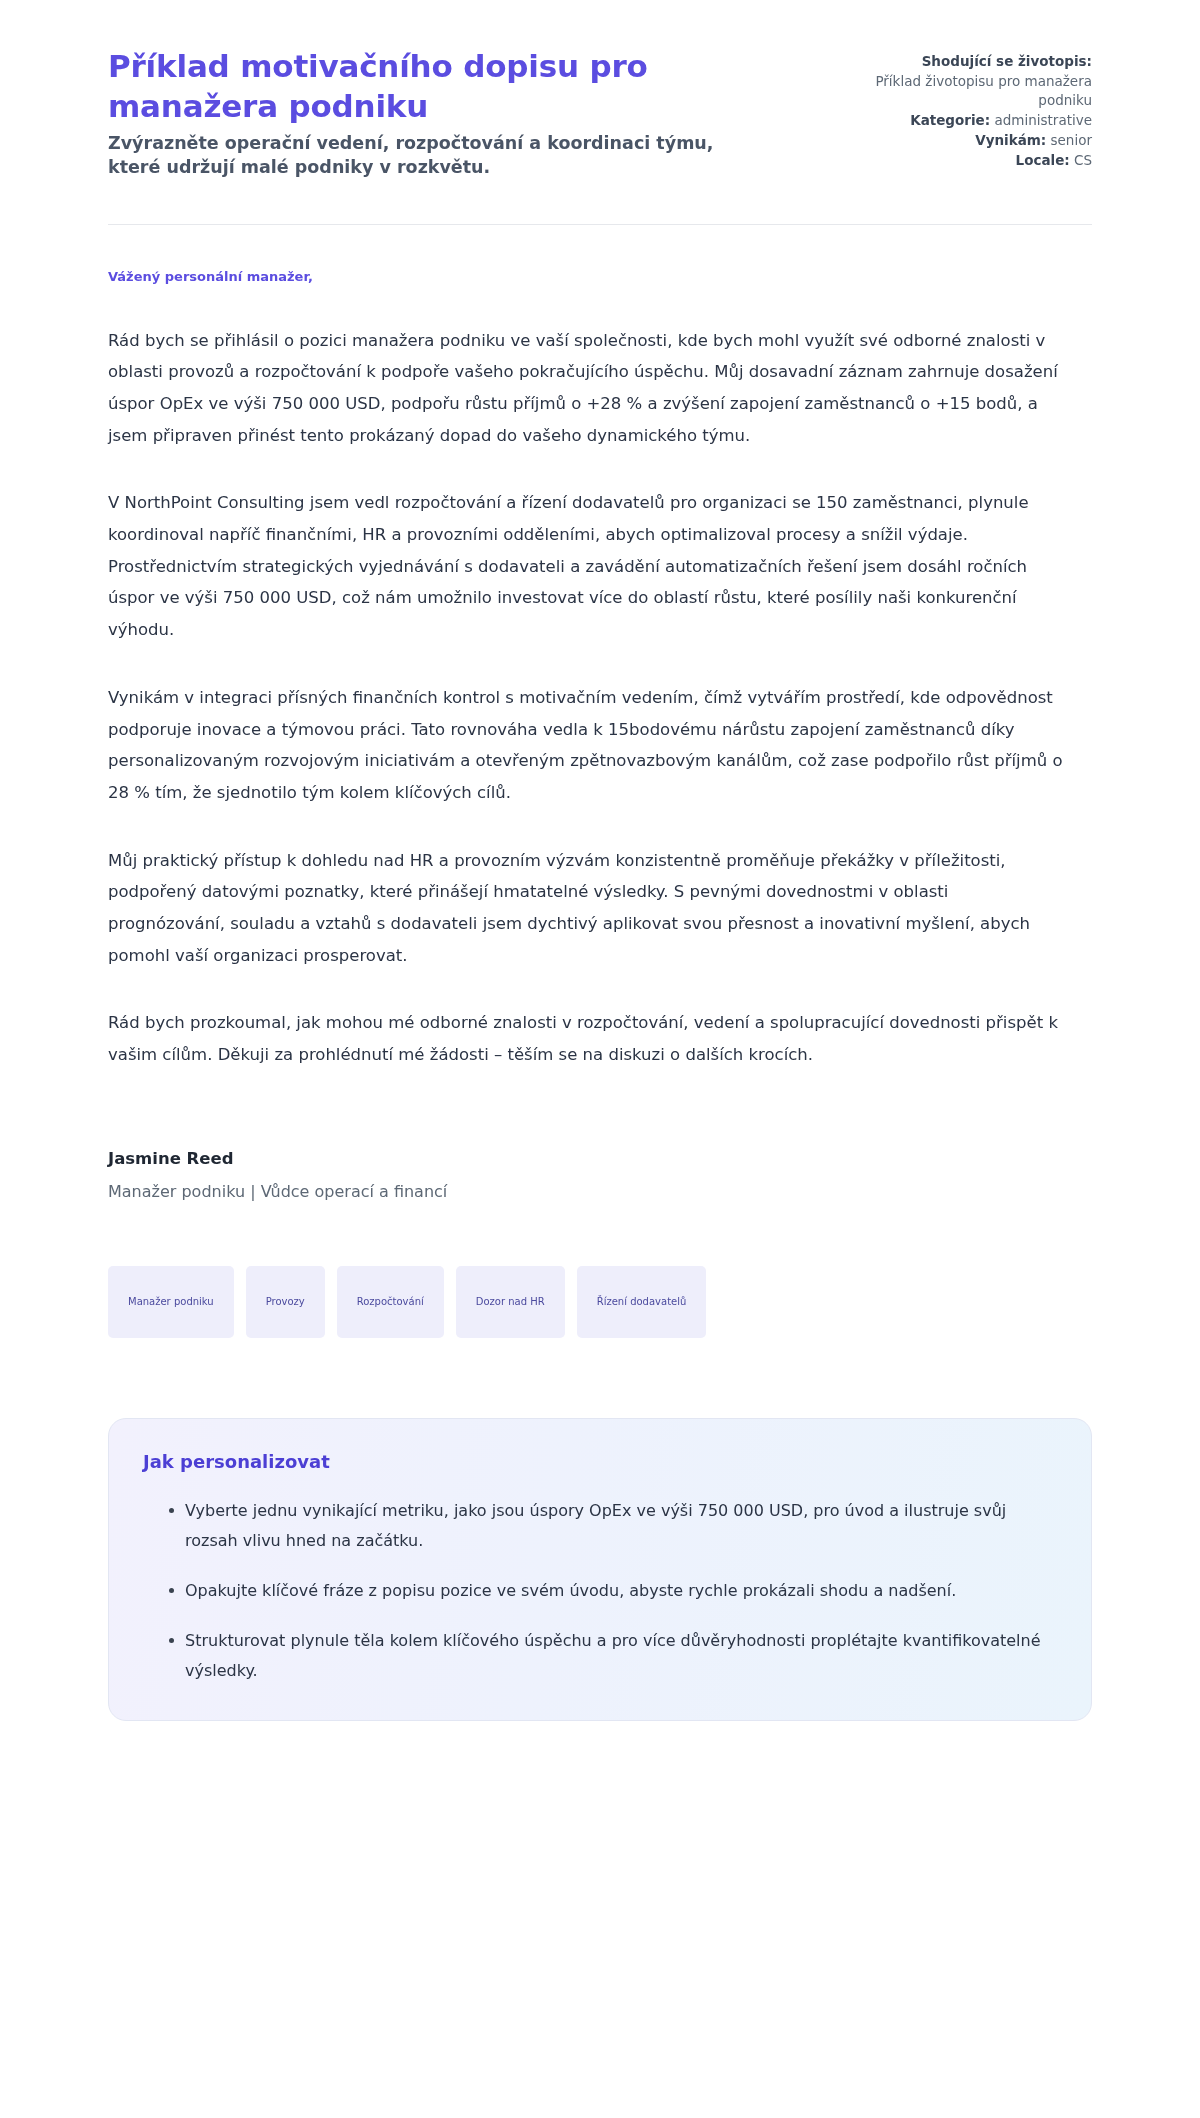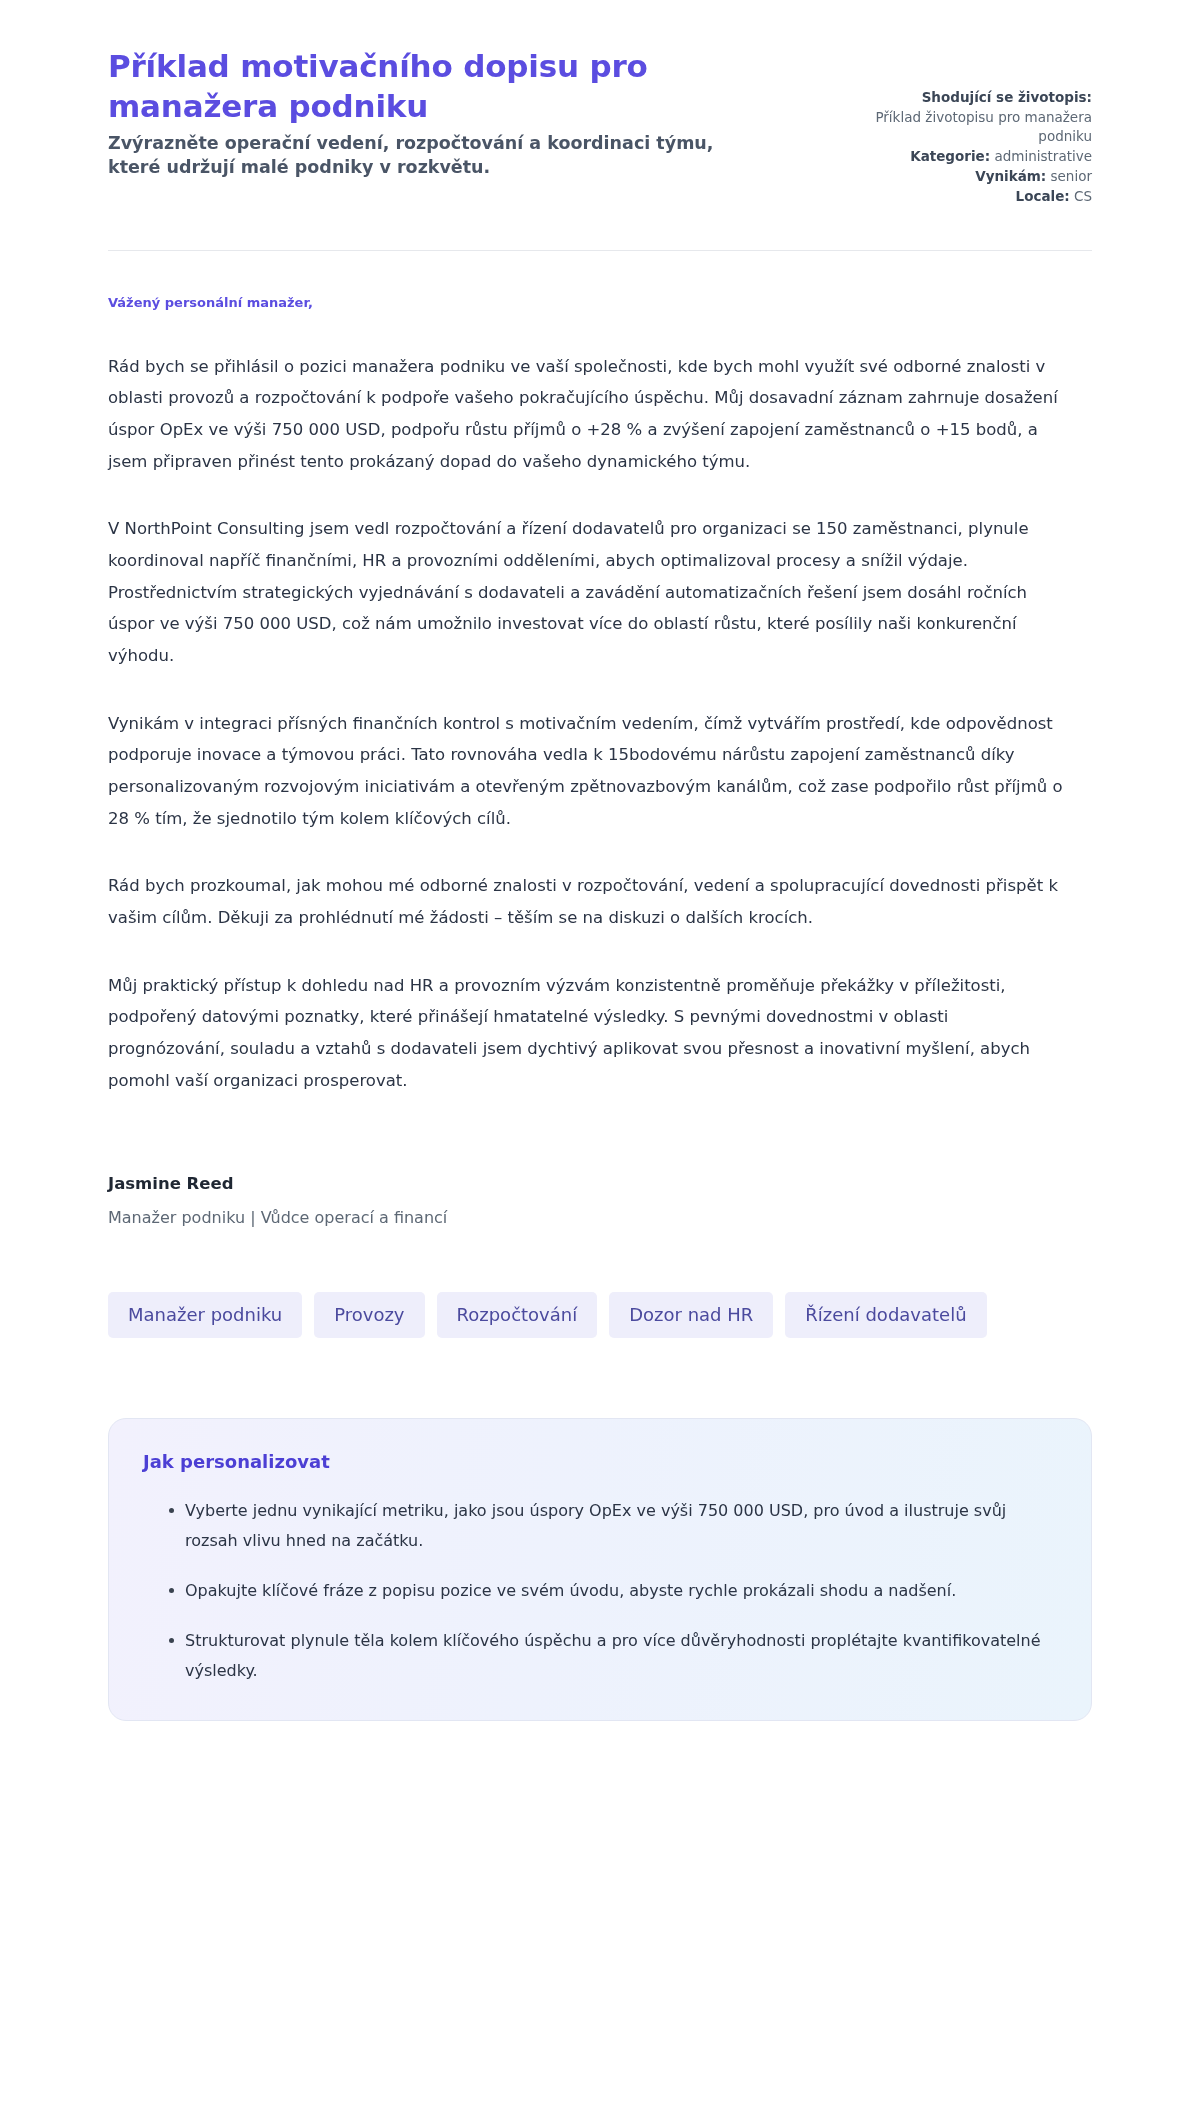"Shodující se životopis:" .header-meta { margin-top: 36px -> none }
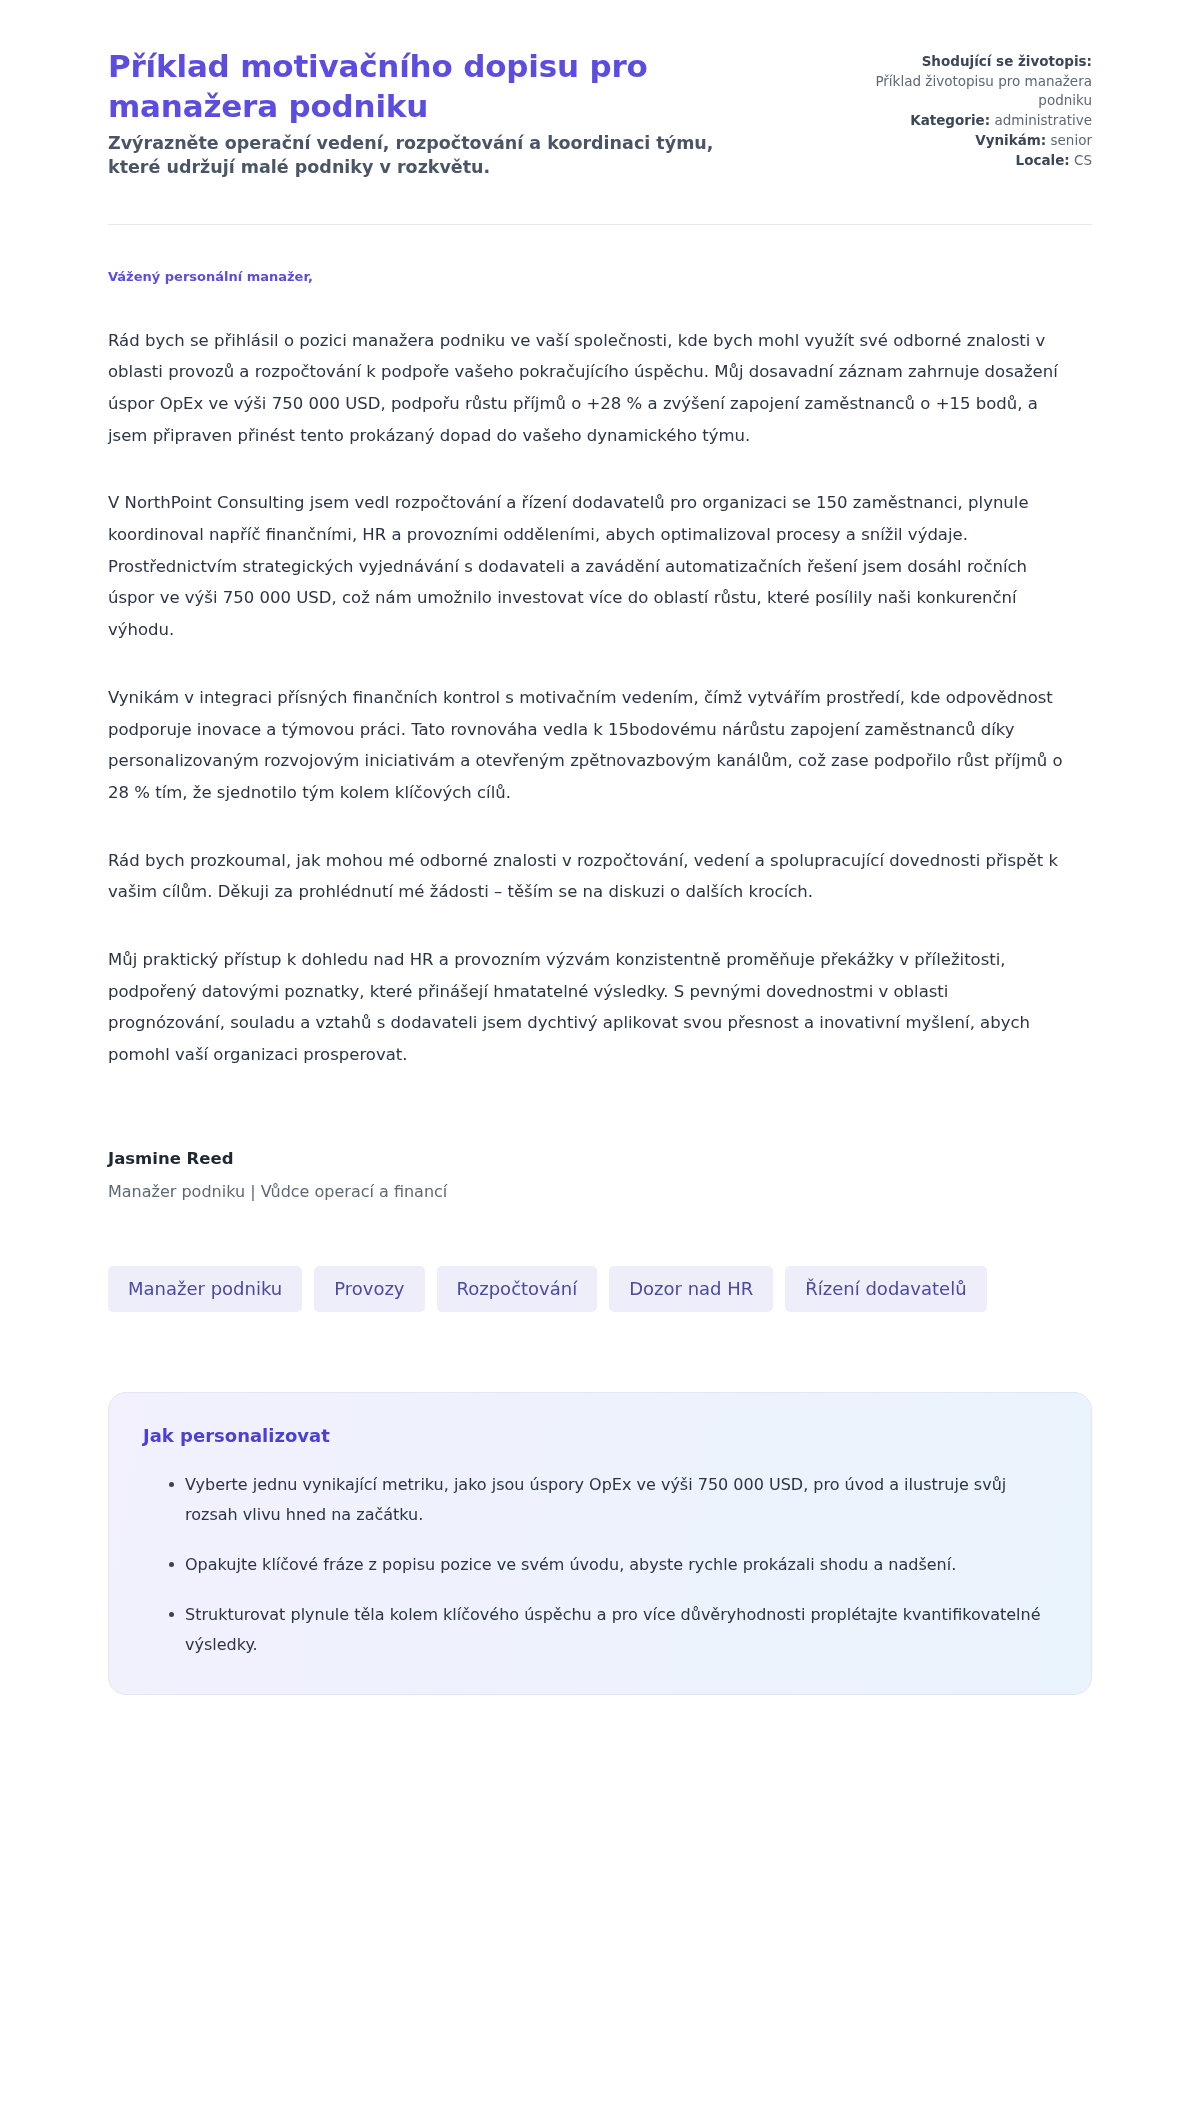"Rád bych prozkoumal, jak mohou" p.body-par { order: before "Můj praktický přístup k dohledu" -> after "Můj praktický přístup k dohledu" }
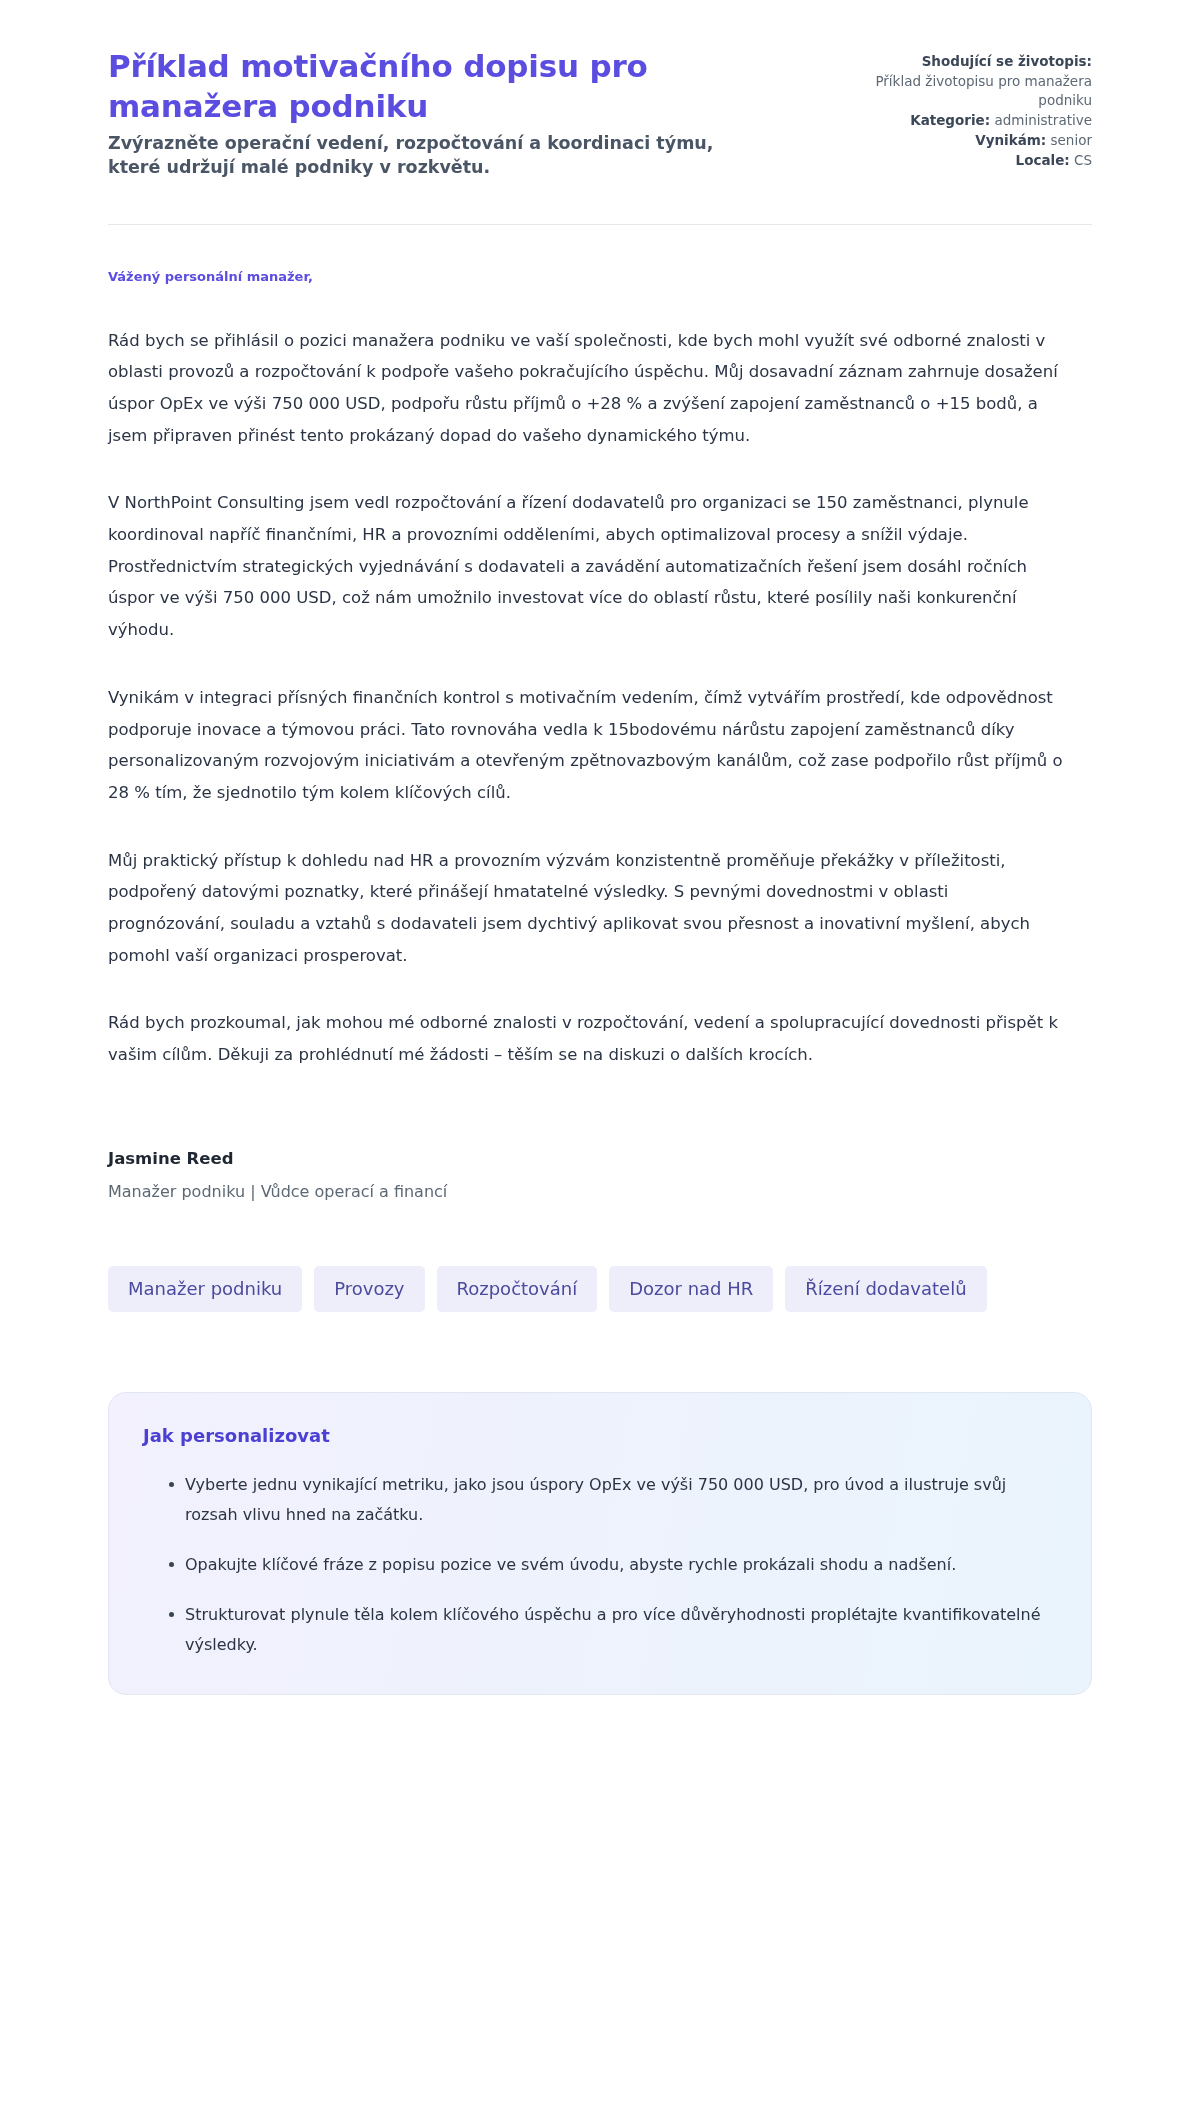"Manažer podniku" .chip { font-size: 18px -> 10px; padding: 14px 20px -> 31px 20px }
